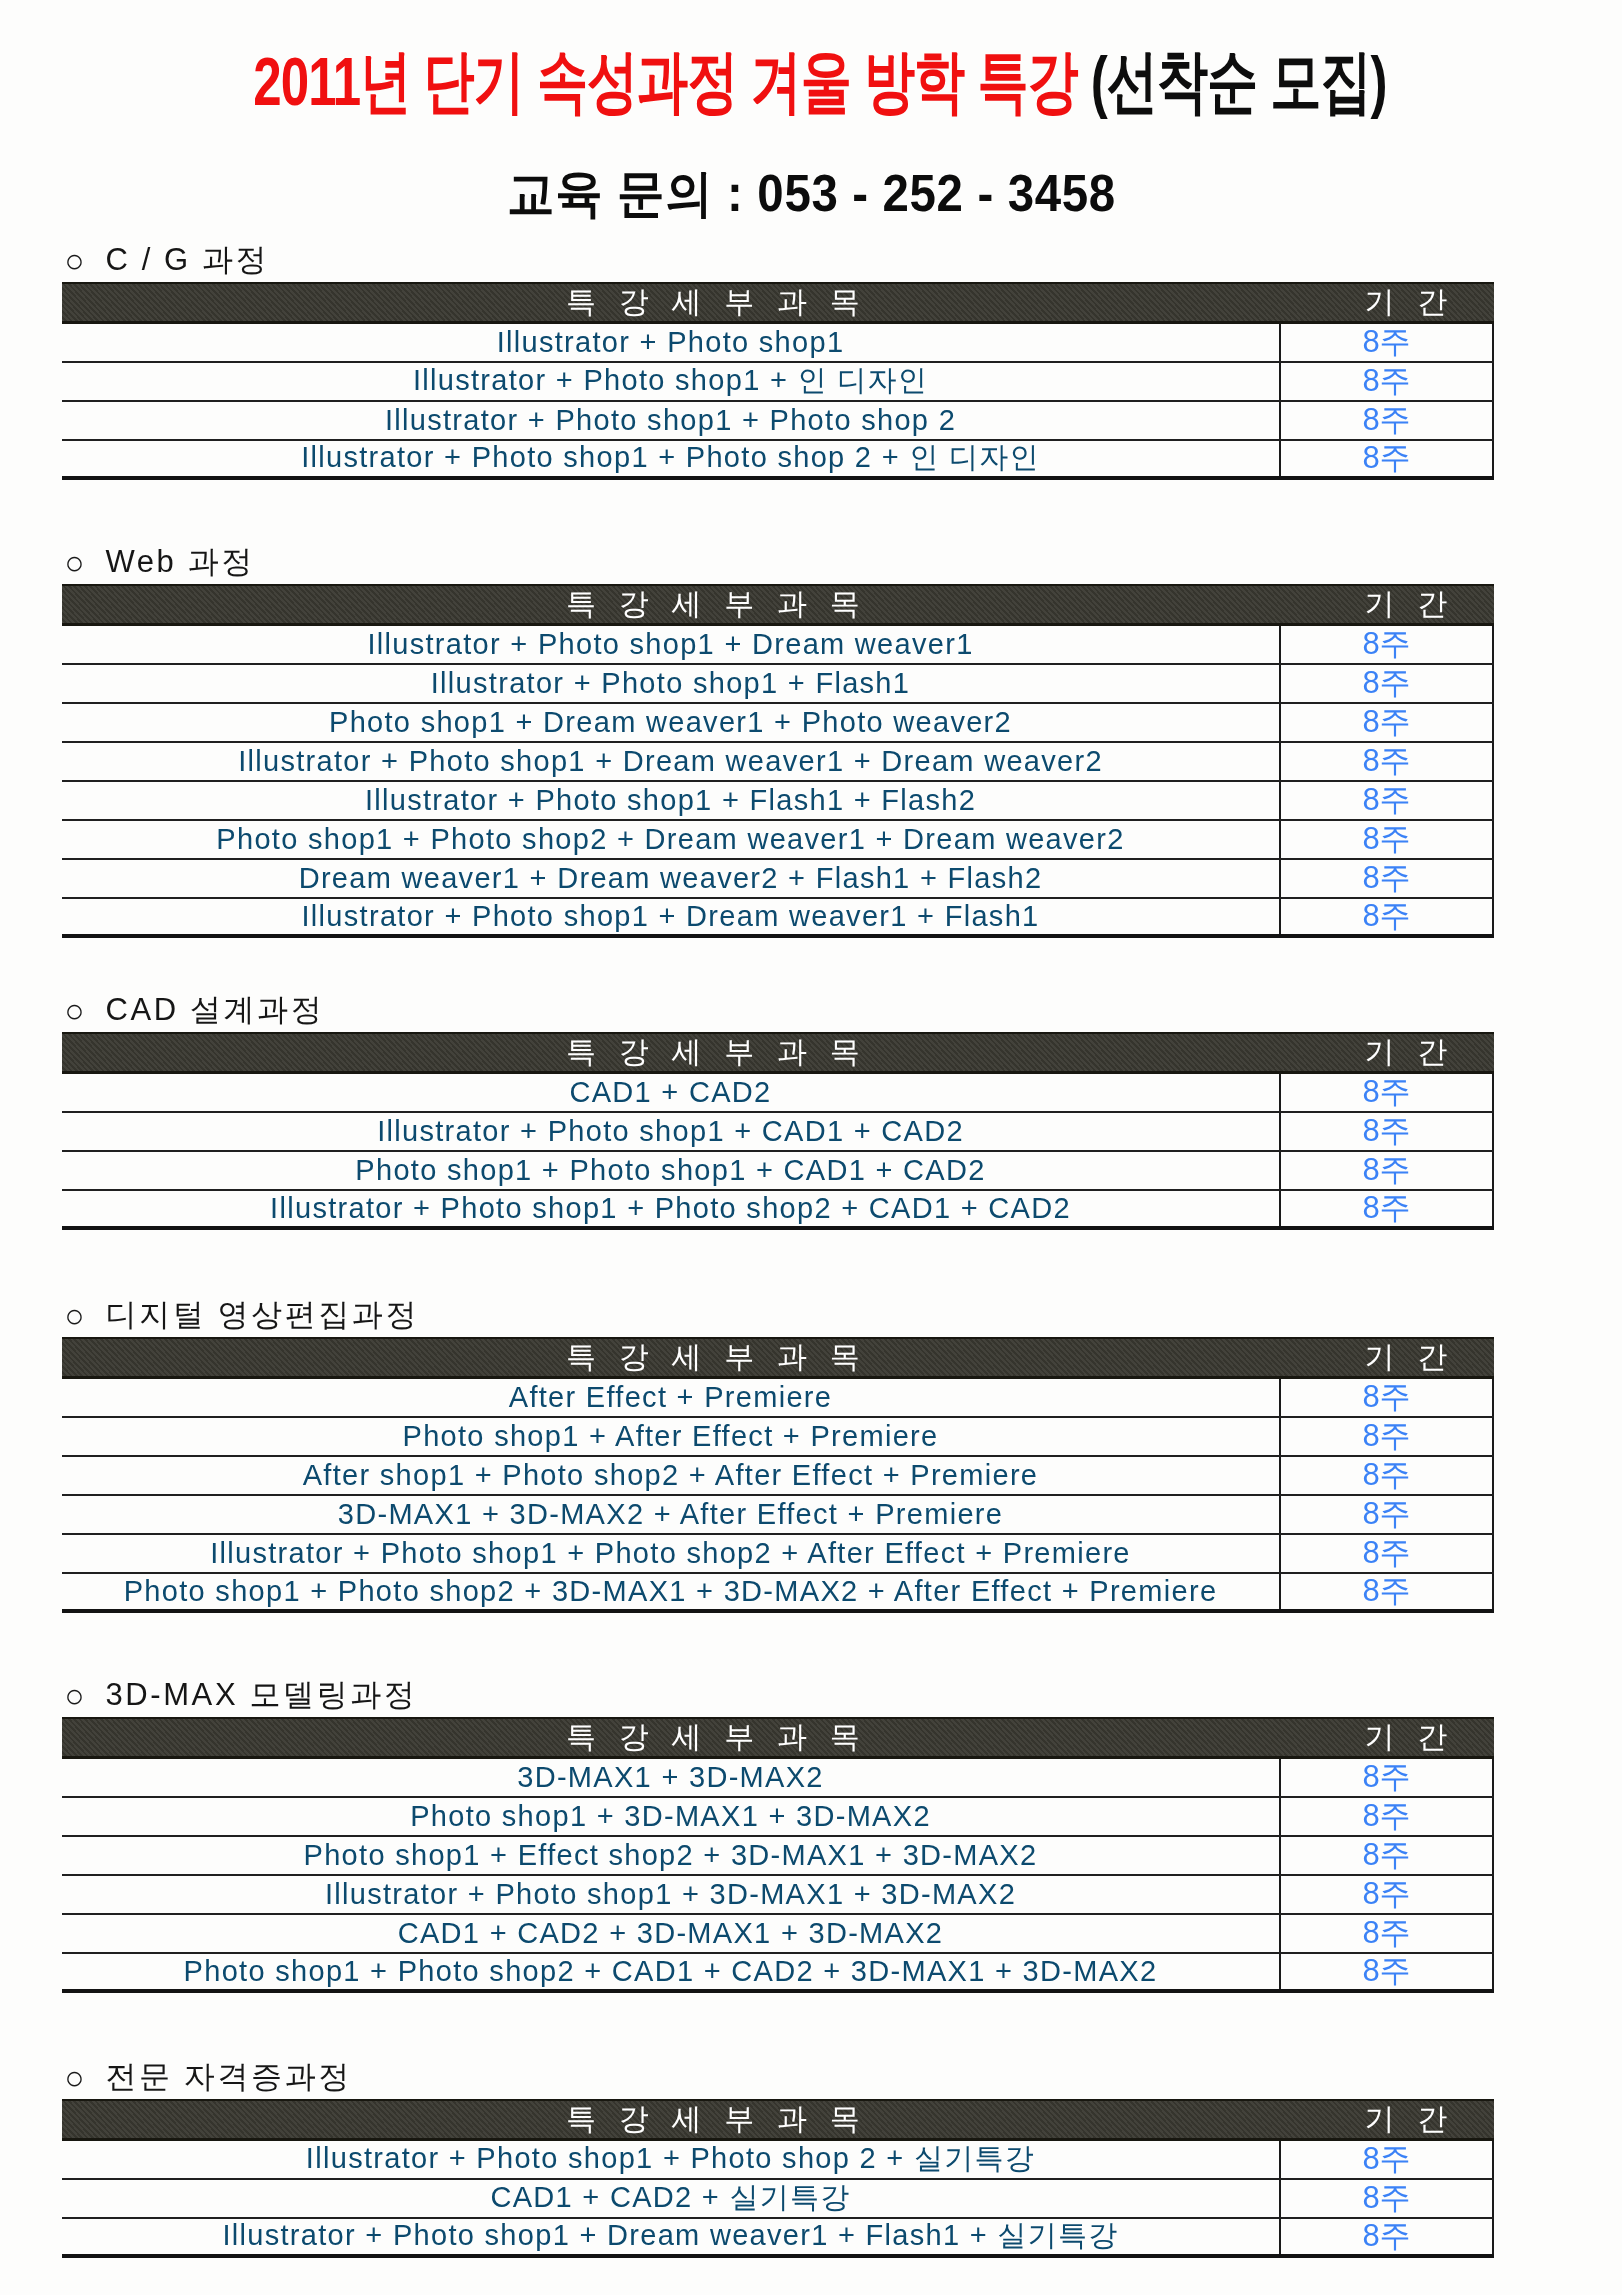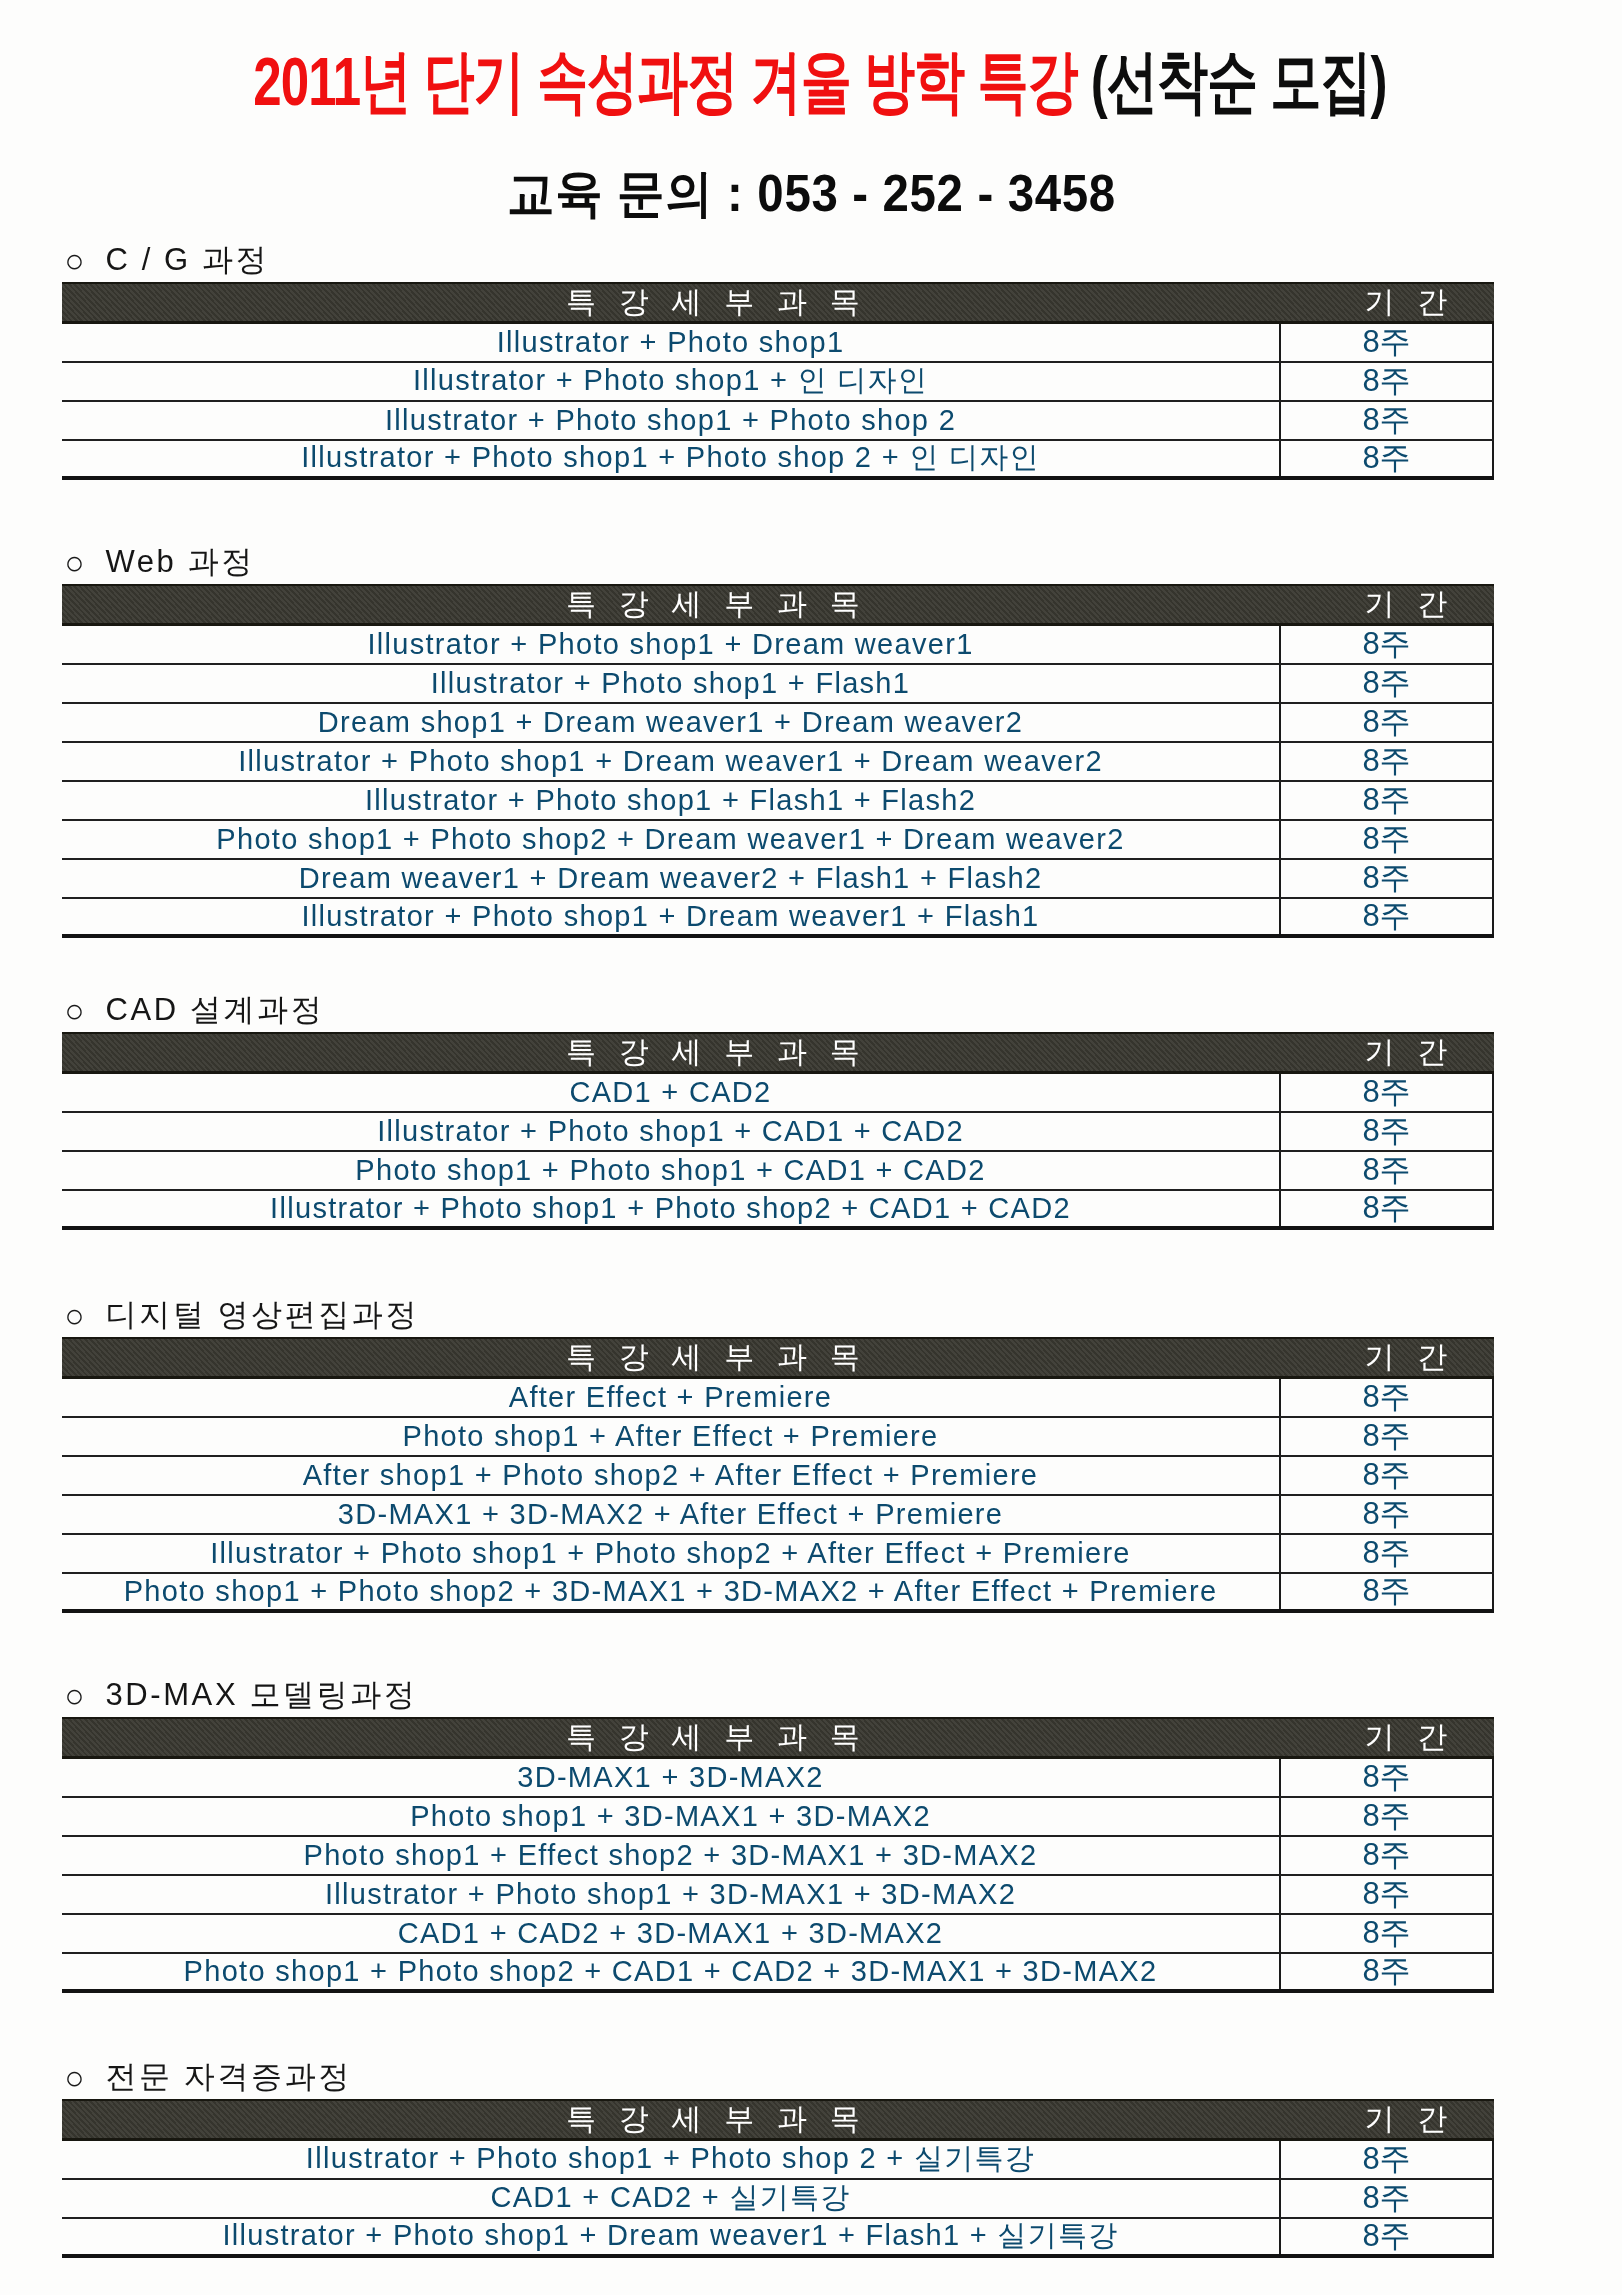"8주" .td-period { color: #0c4a6e -> #3b82f6 }
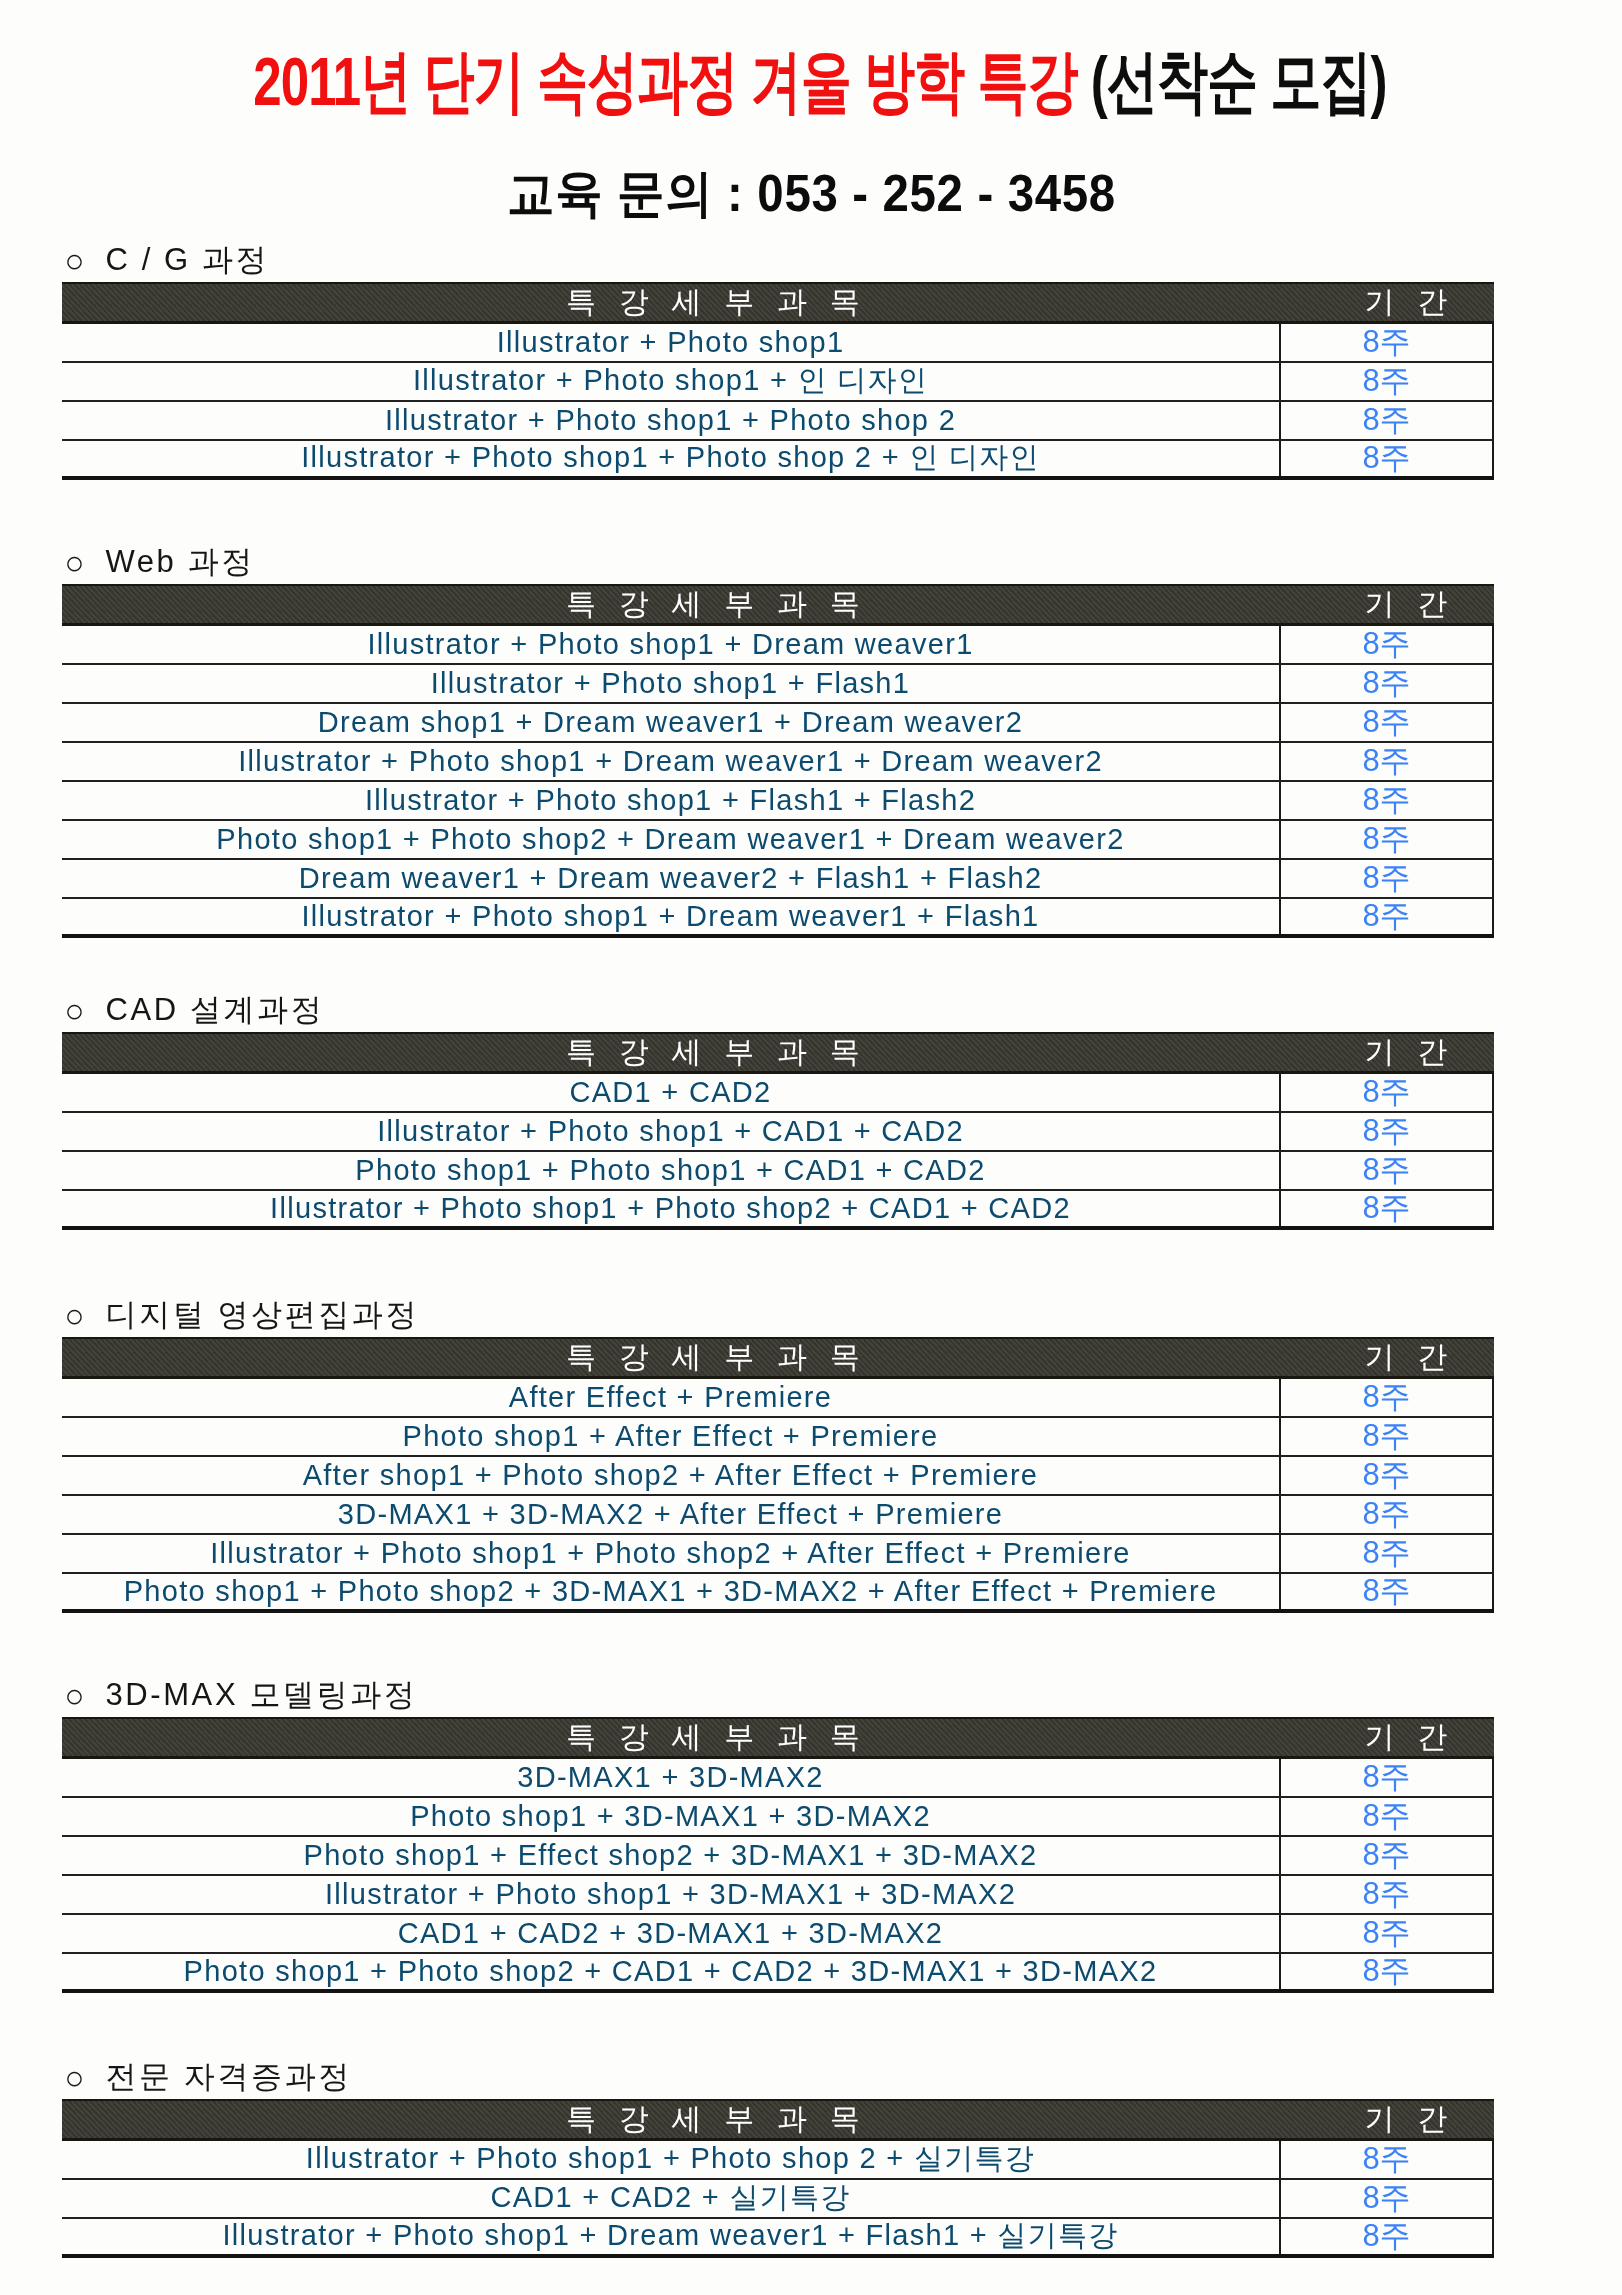"Dream shop1 + Dream weaver1" div.td { text: Dream shop1 + Dream weaver1 + Dream -> Photo shop1 + Dream weaver1 + Photo }
